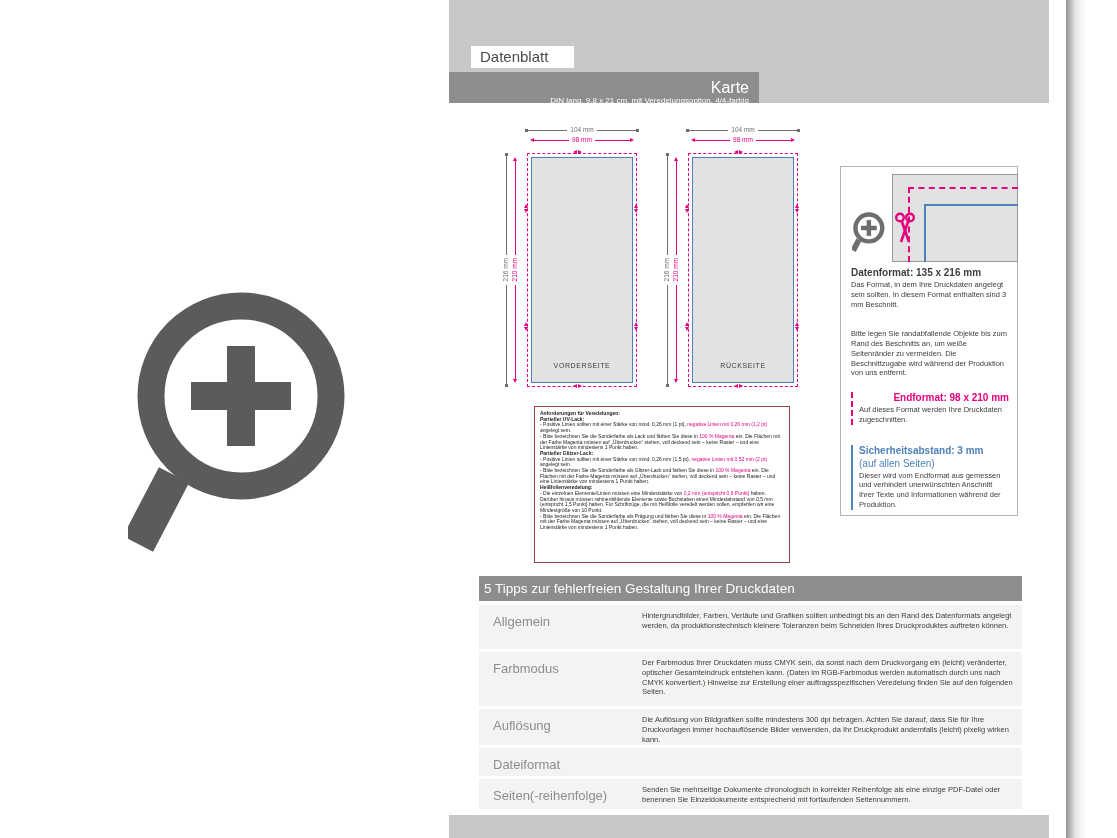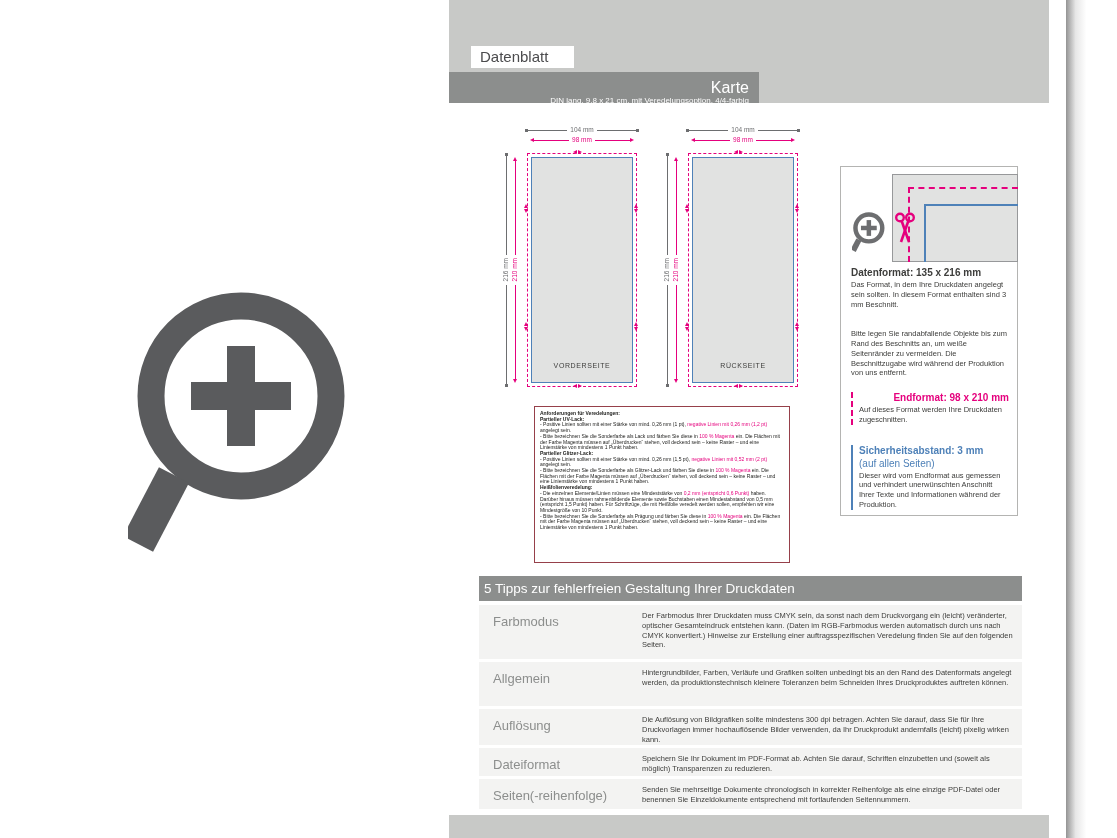"Farbmodus" div.tip-row { order: before "Allgemein" -> after "Allgemein" }
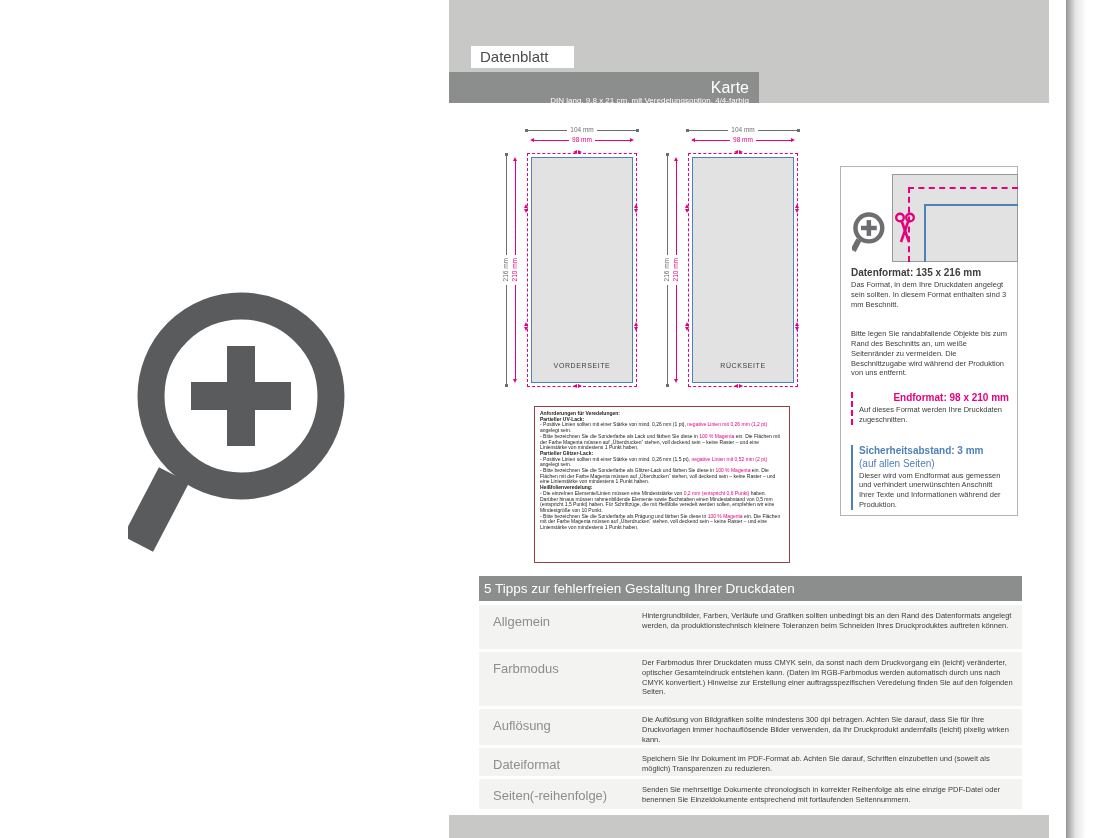"Speichern Sie Ihr Dokument im" div.tip-text { html: <div>Speichern Sie Ihr Dokument im PDF-Format ab. Achten Sie darauf, Schriften einzubetten und (soweit als möglich) Transparenzen zu reduzieren.</div> -> none }
